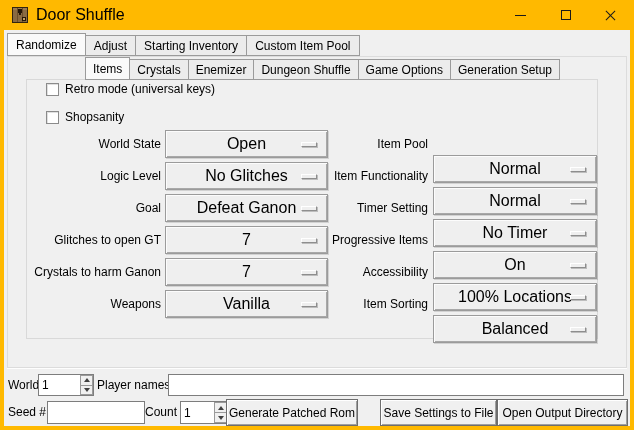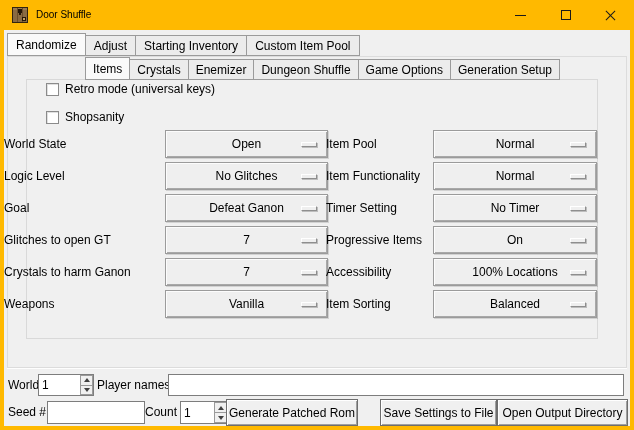"Door Shuffle" .title-text { font-size: 10px -> 16px }
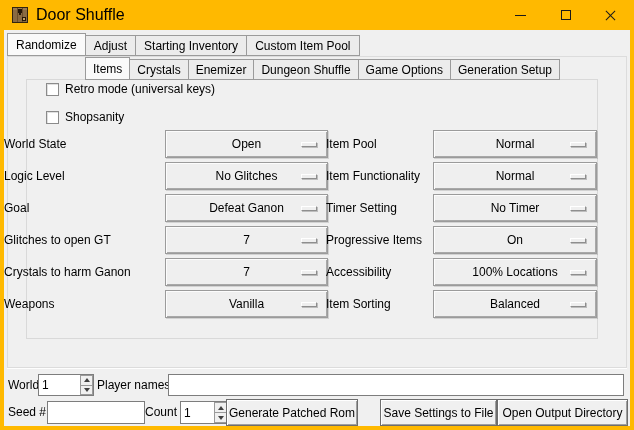"World State" .optlabel { text-align: left -> right }
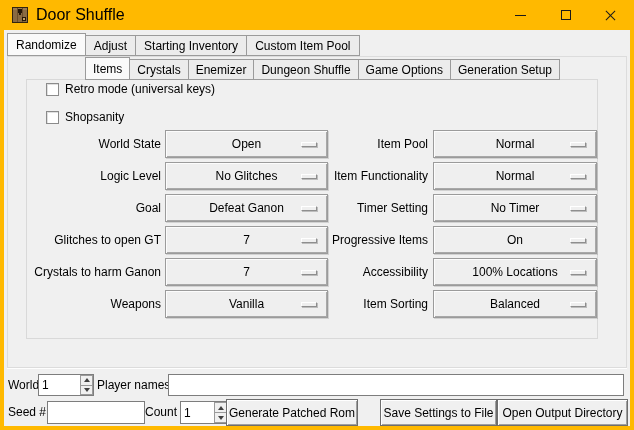"Open" .dd-val { font-size: 12px -> 16px }
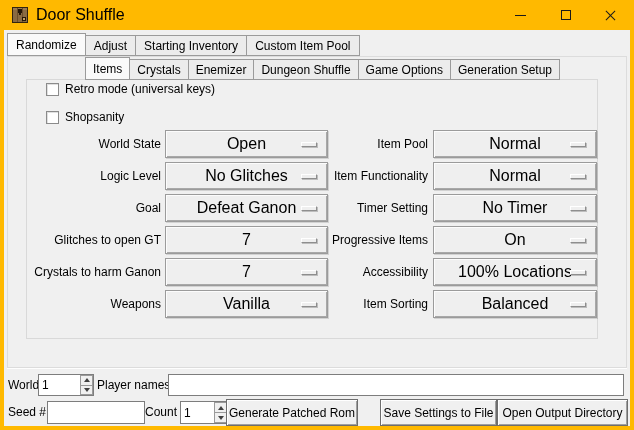"Normal" .dropdown.r { margin-top: none -> 25px }
